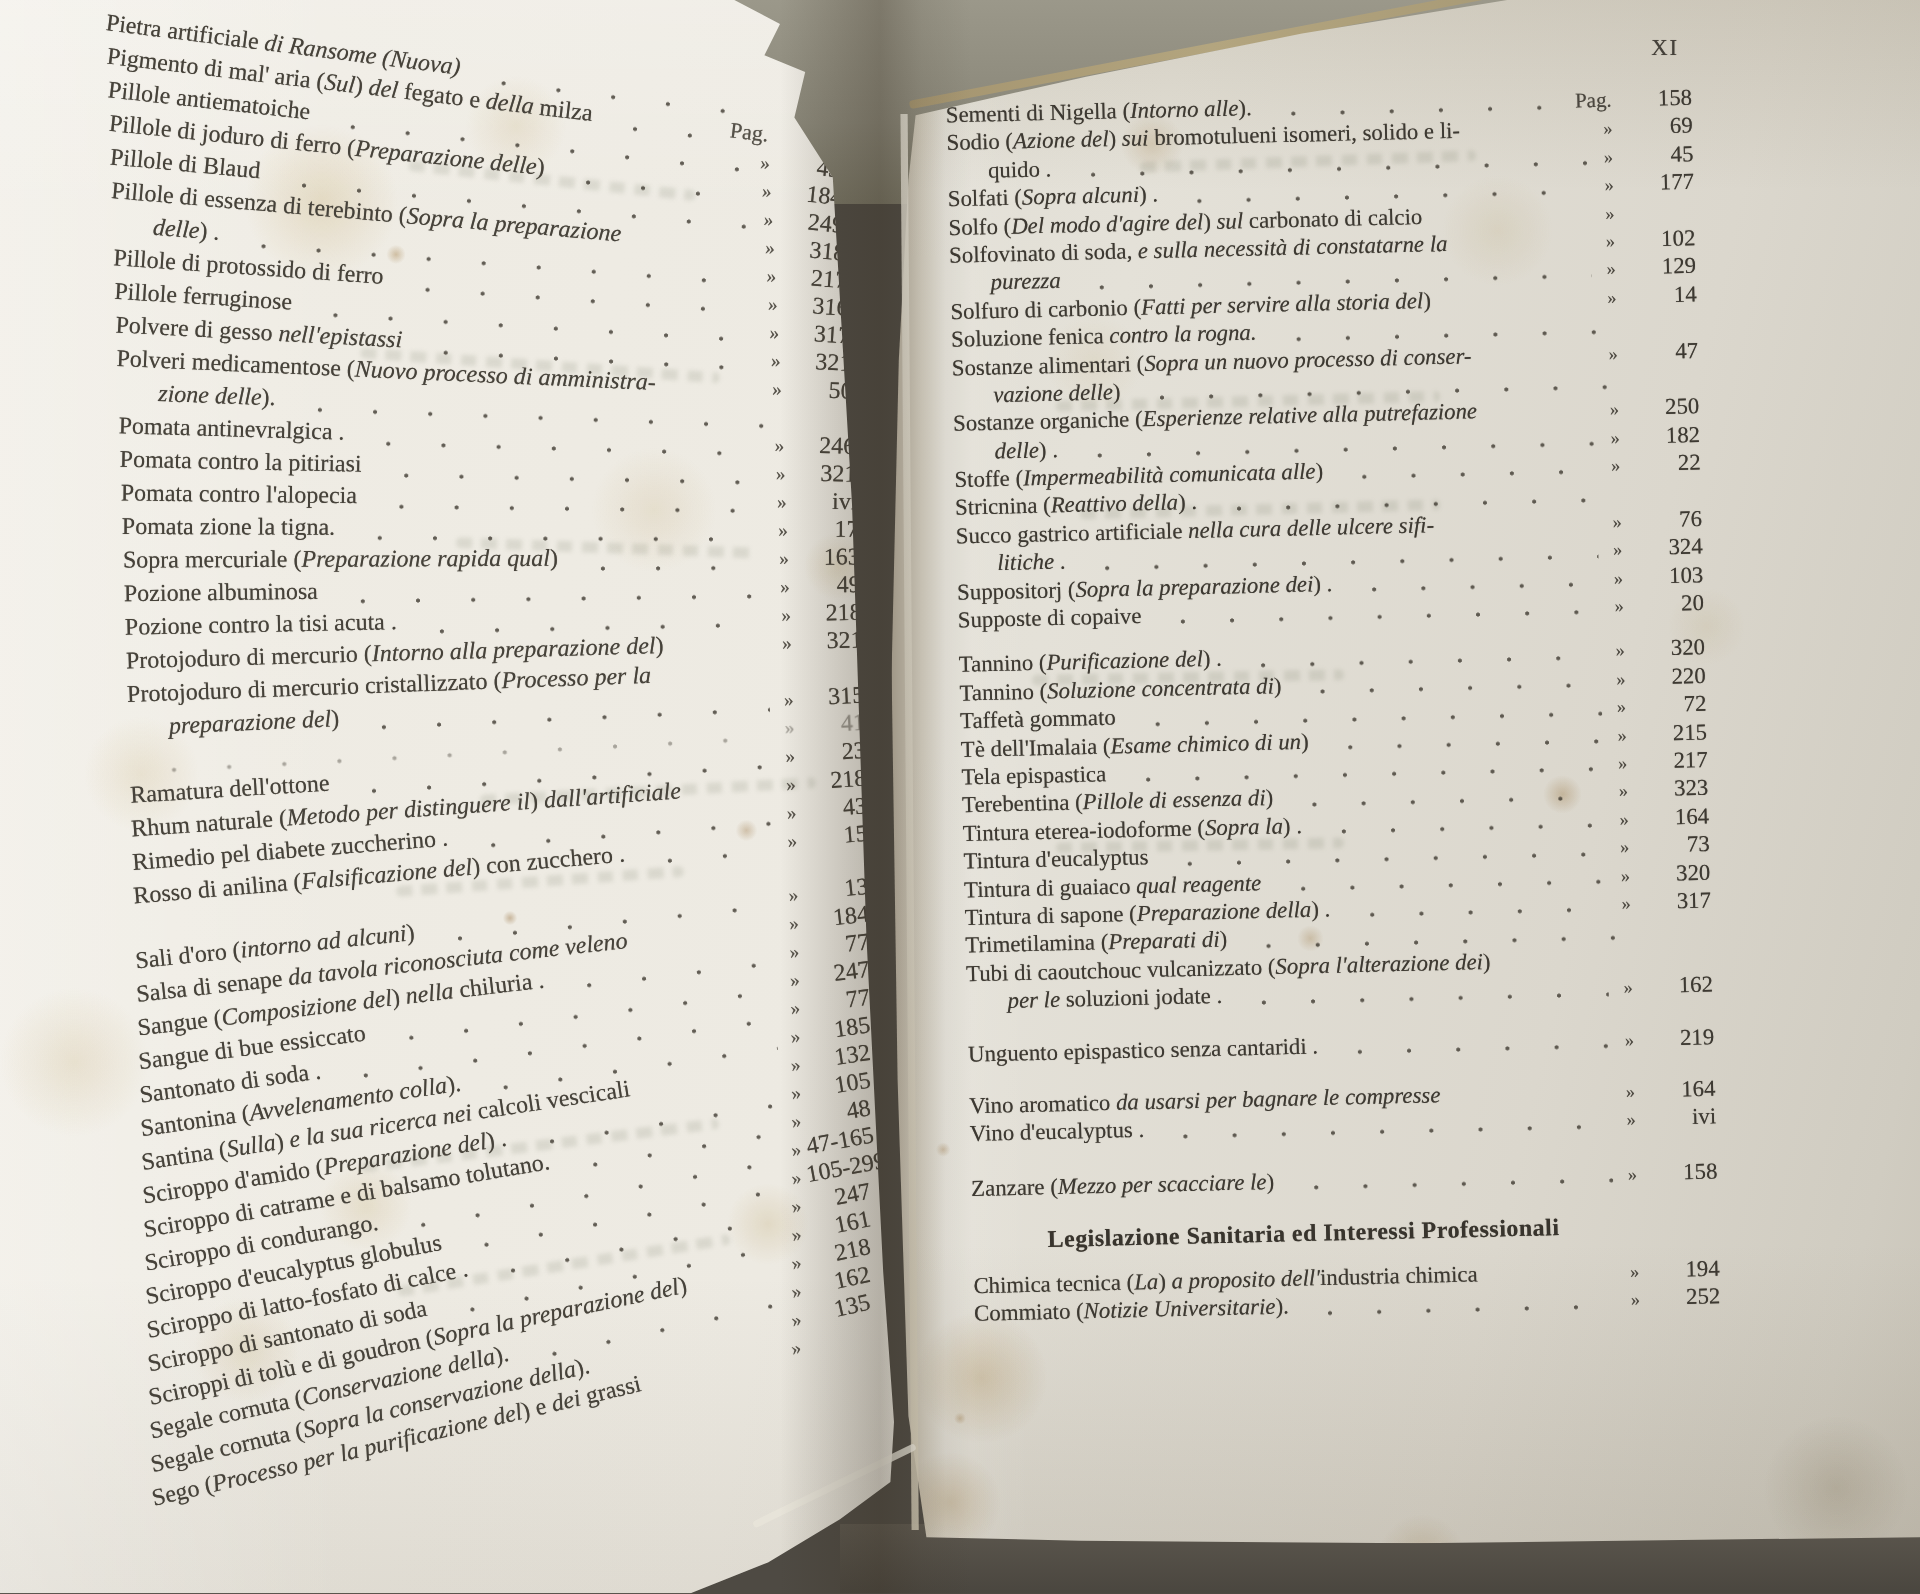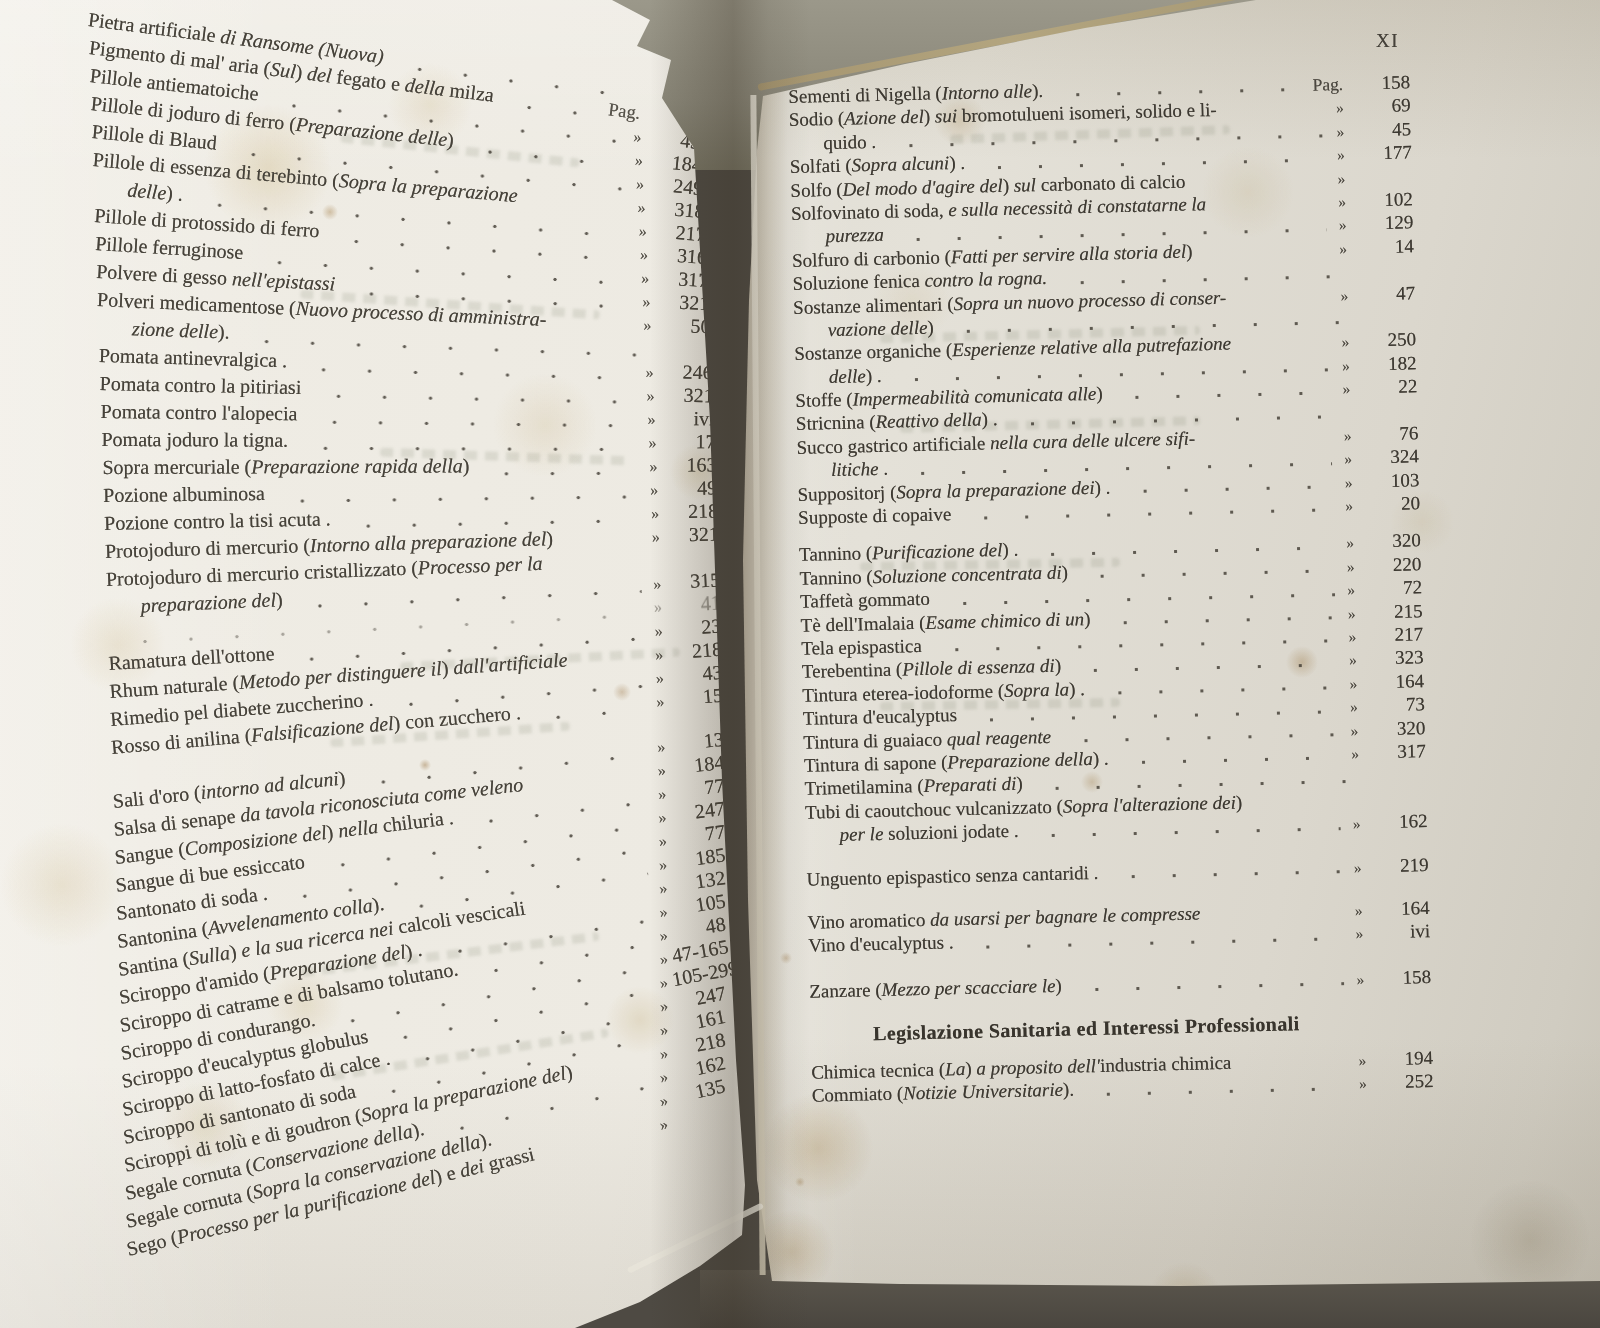"Pomata joduro la tigna." span { text: joduro -> zione }
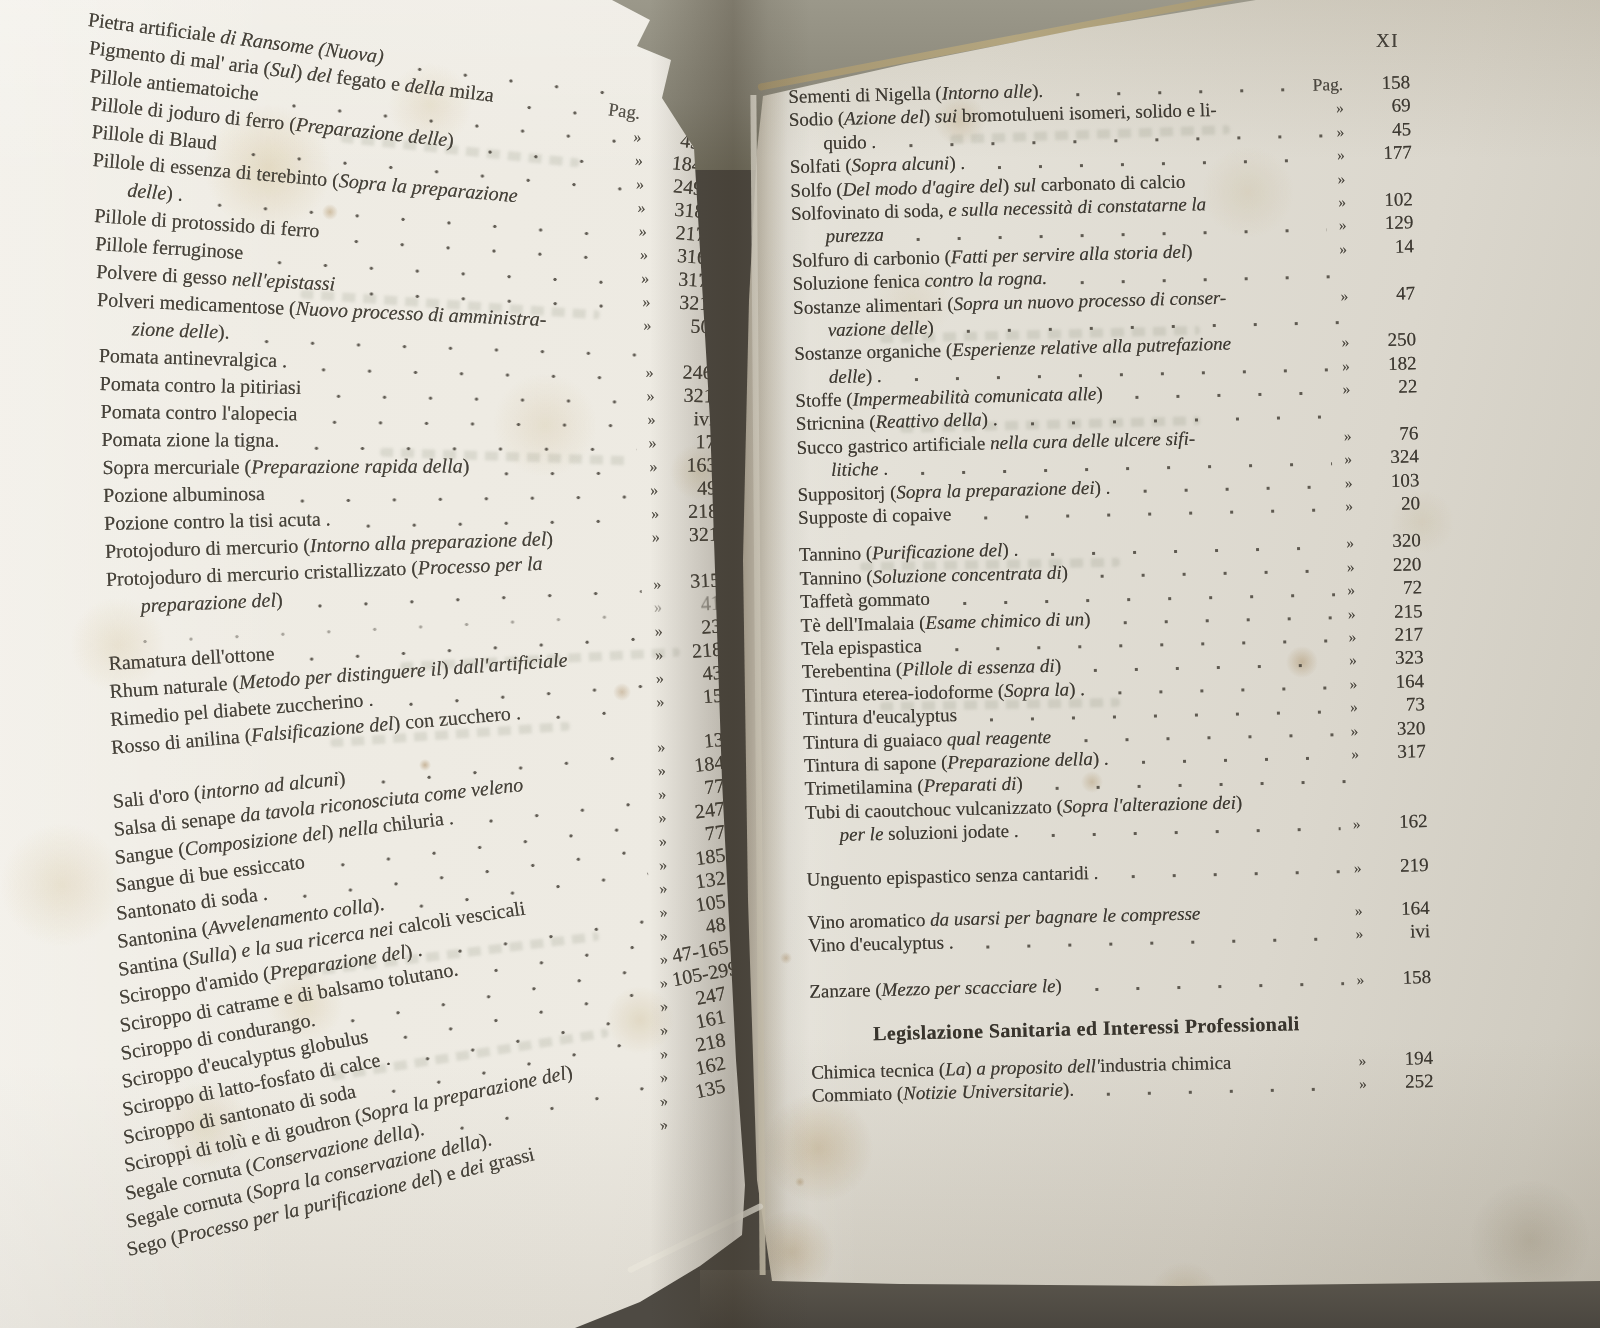"Preparazione rapida della" span.it { text: della -> qual }
